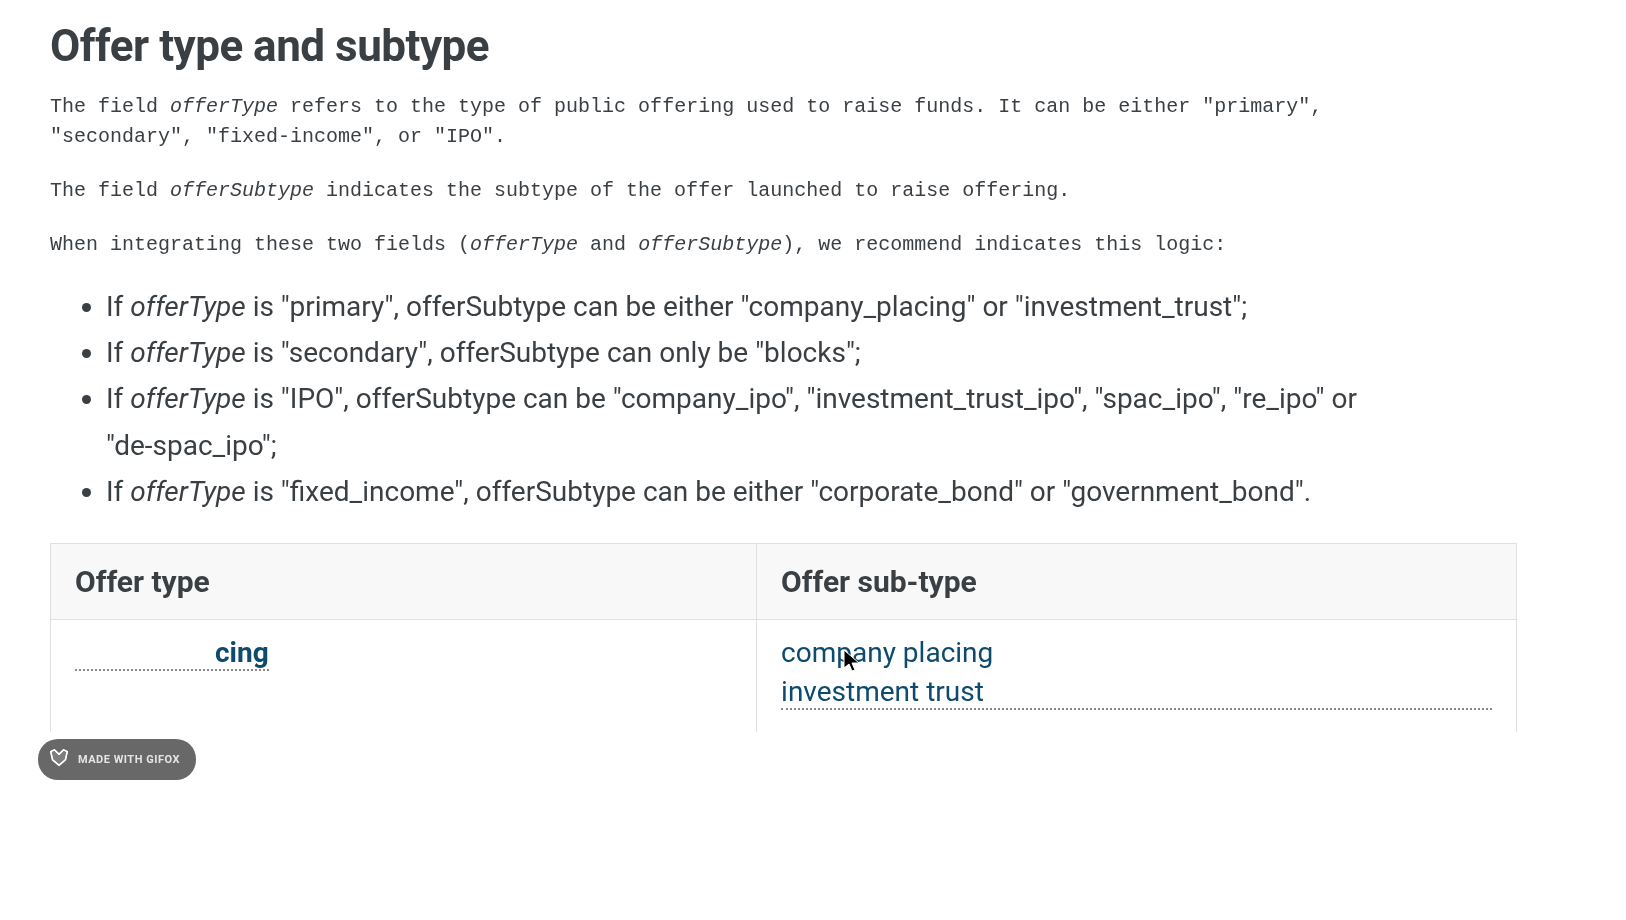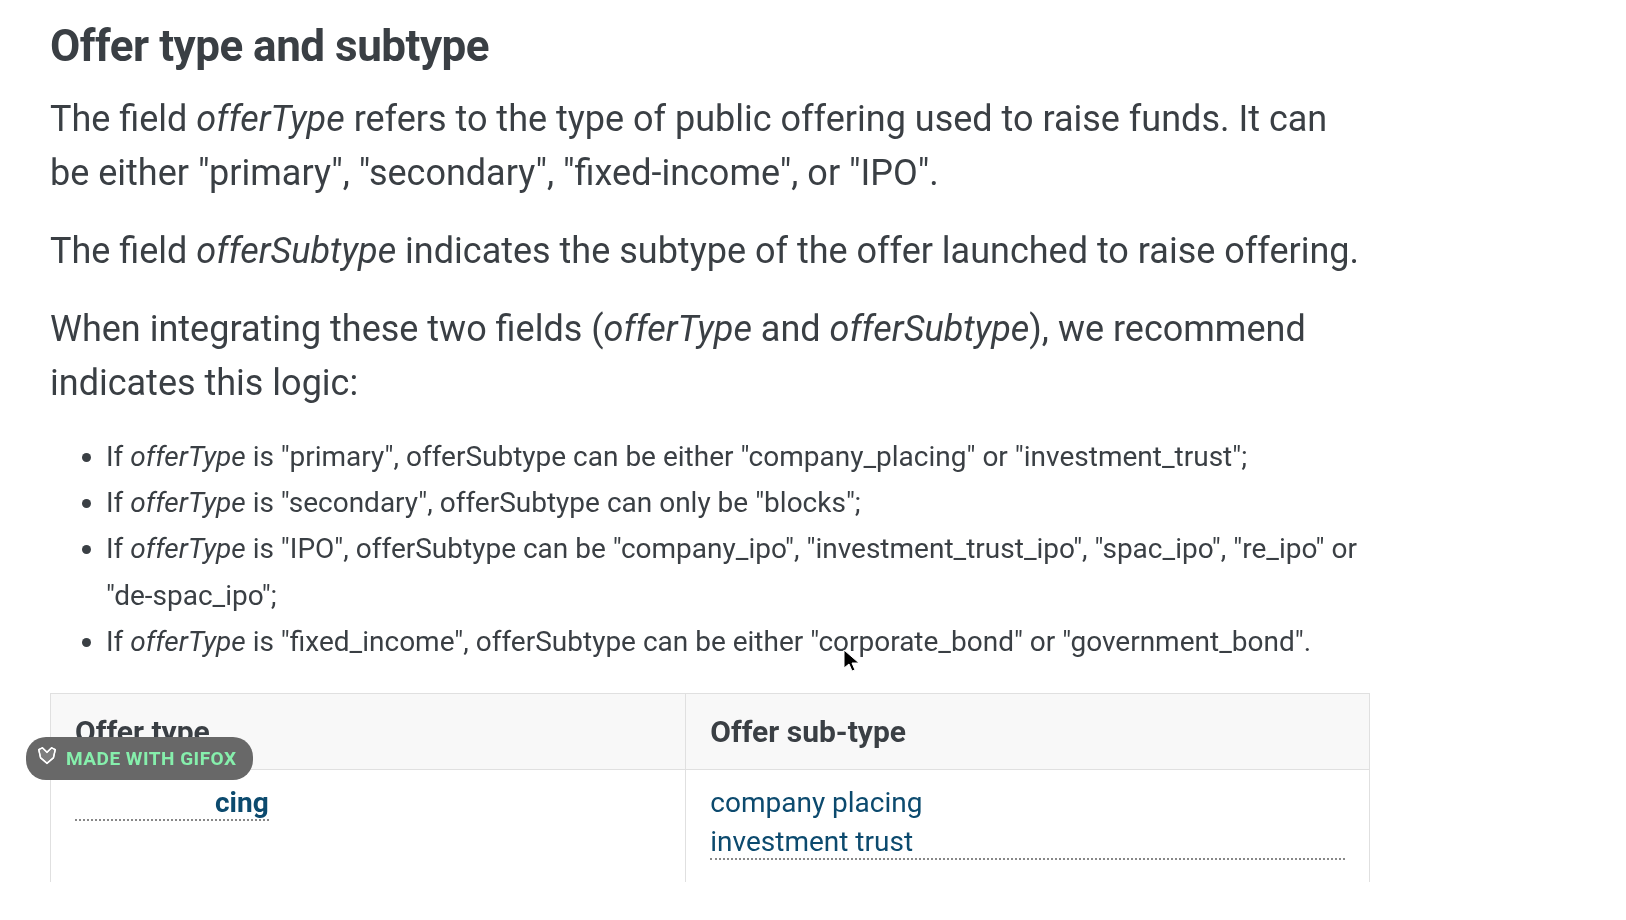"The field offerType refers to" p { font-family: none -> Liberation Mono, monospace; font-size: 36px -> 20px }
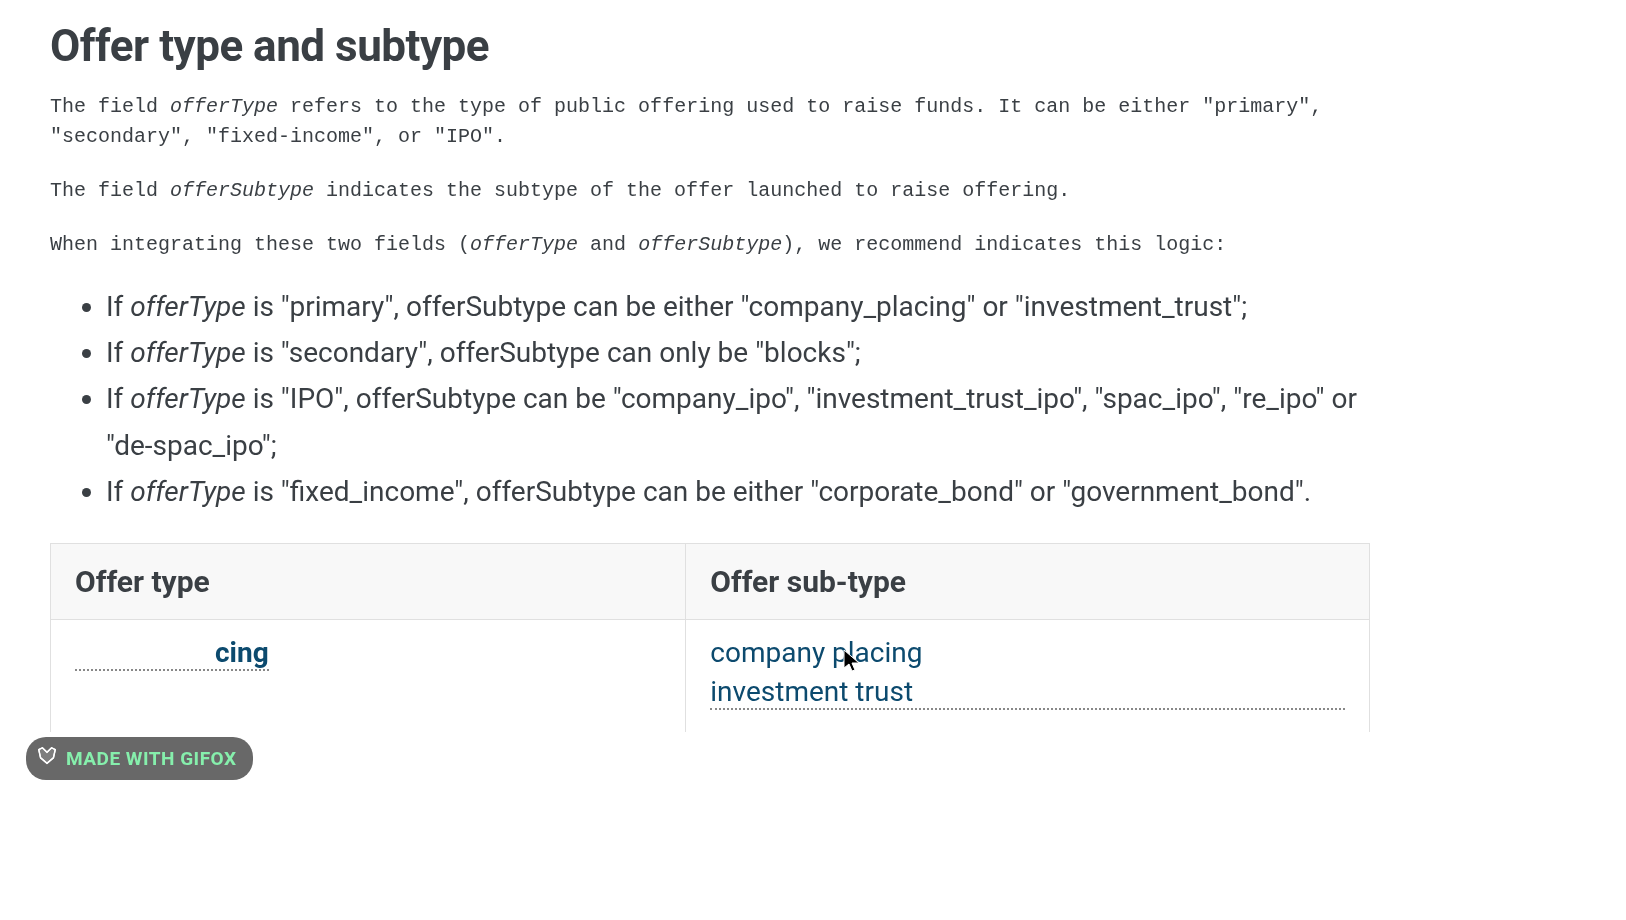"Offer type" table { width: 1320px -> 1467px }
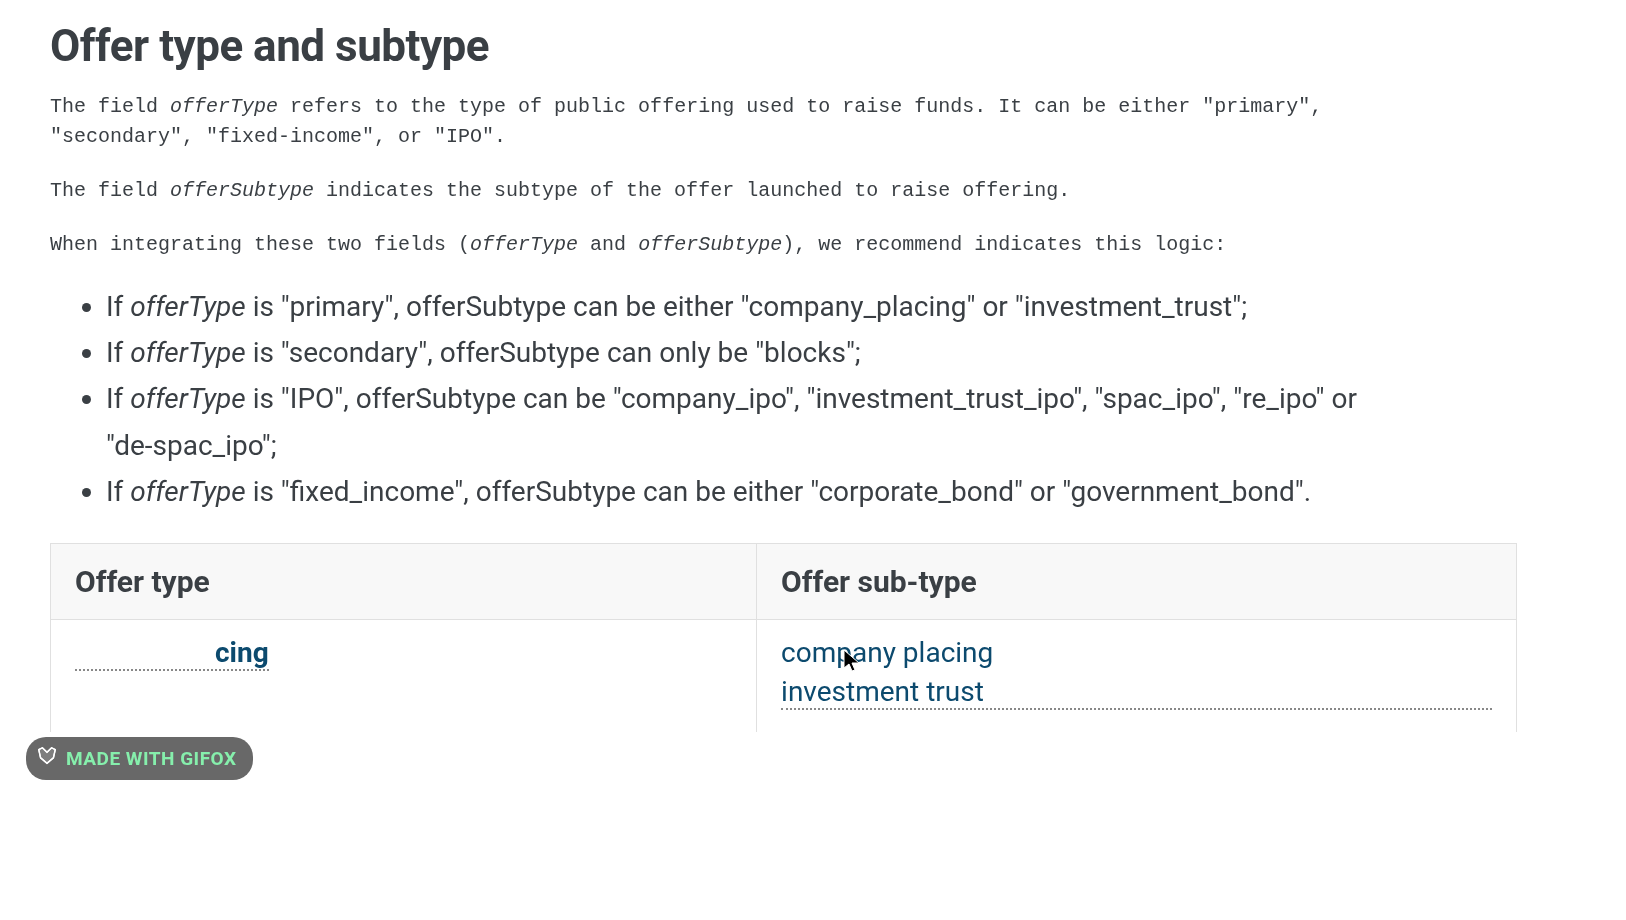"MADE WITH GIFOX" .badge { color: #86efac -> #e5e5e5; font-size: 19px -> 11px; left: 26px -> 38px }
